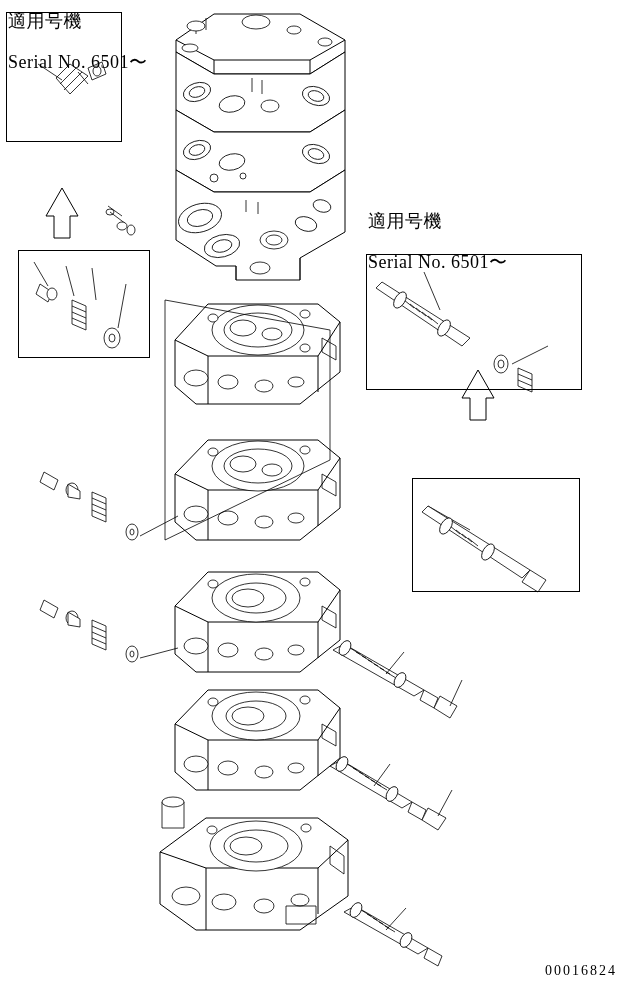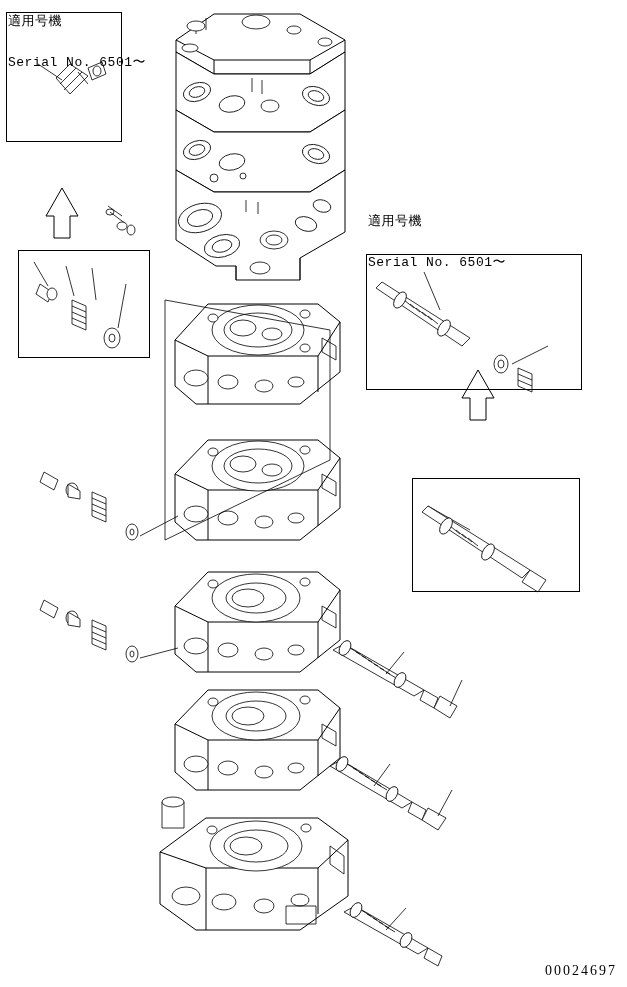"適用号機" .note-label { font-family: Liberation Mono, monospace -> Liberation Serif, serif; font-size: 13px -> 18px }
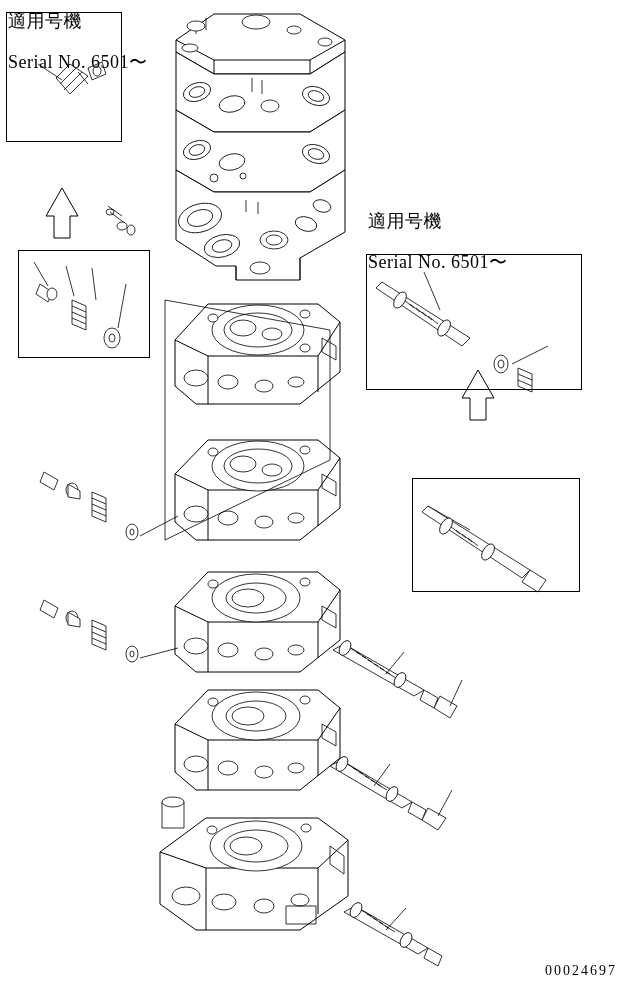"00024697" div.part-number { text: 00024697 -> 00016824 }
